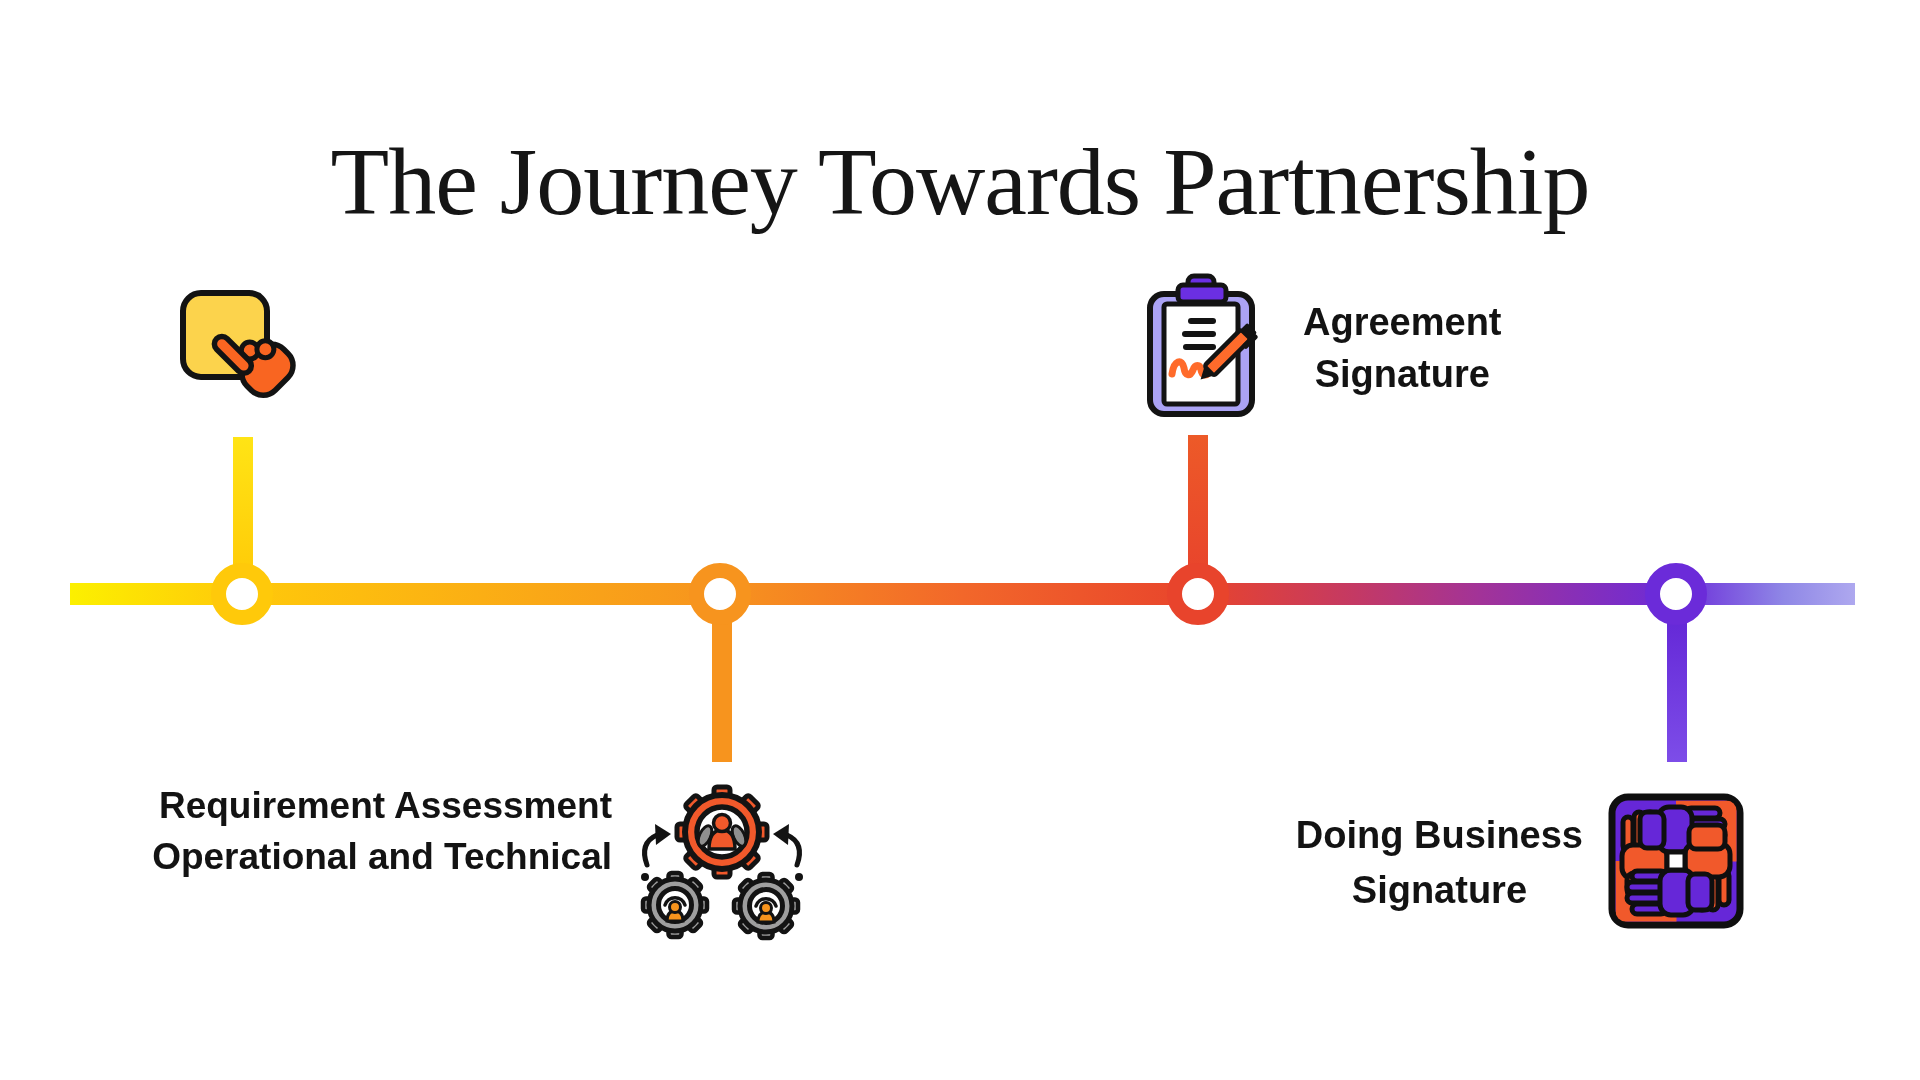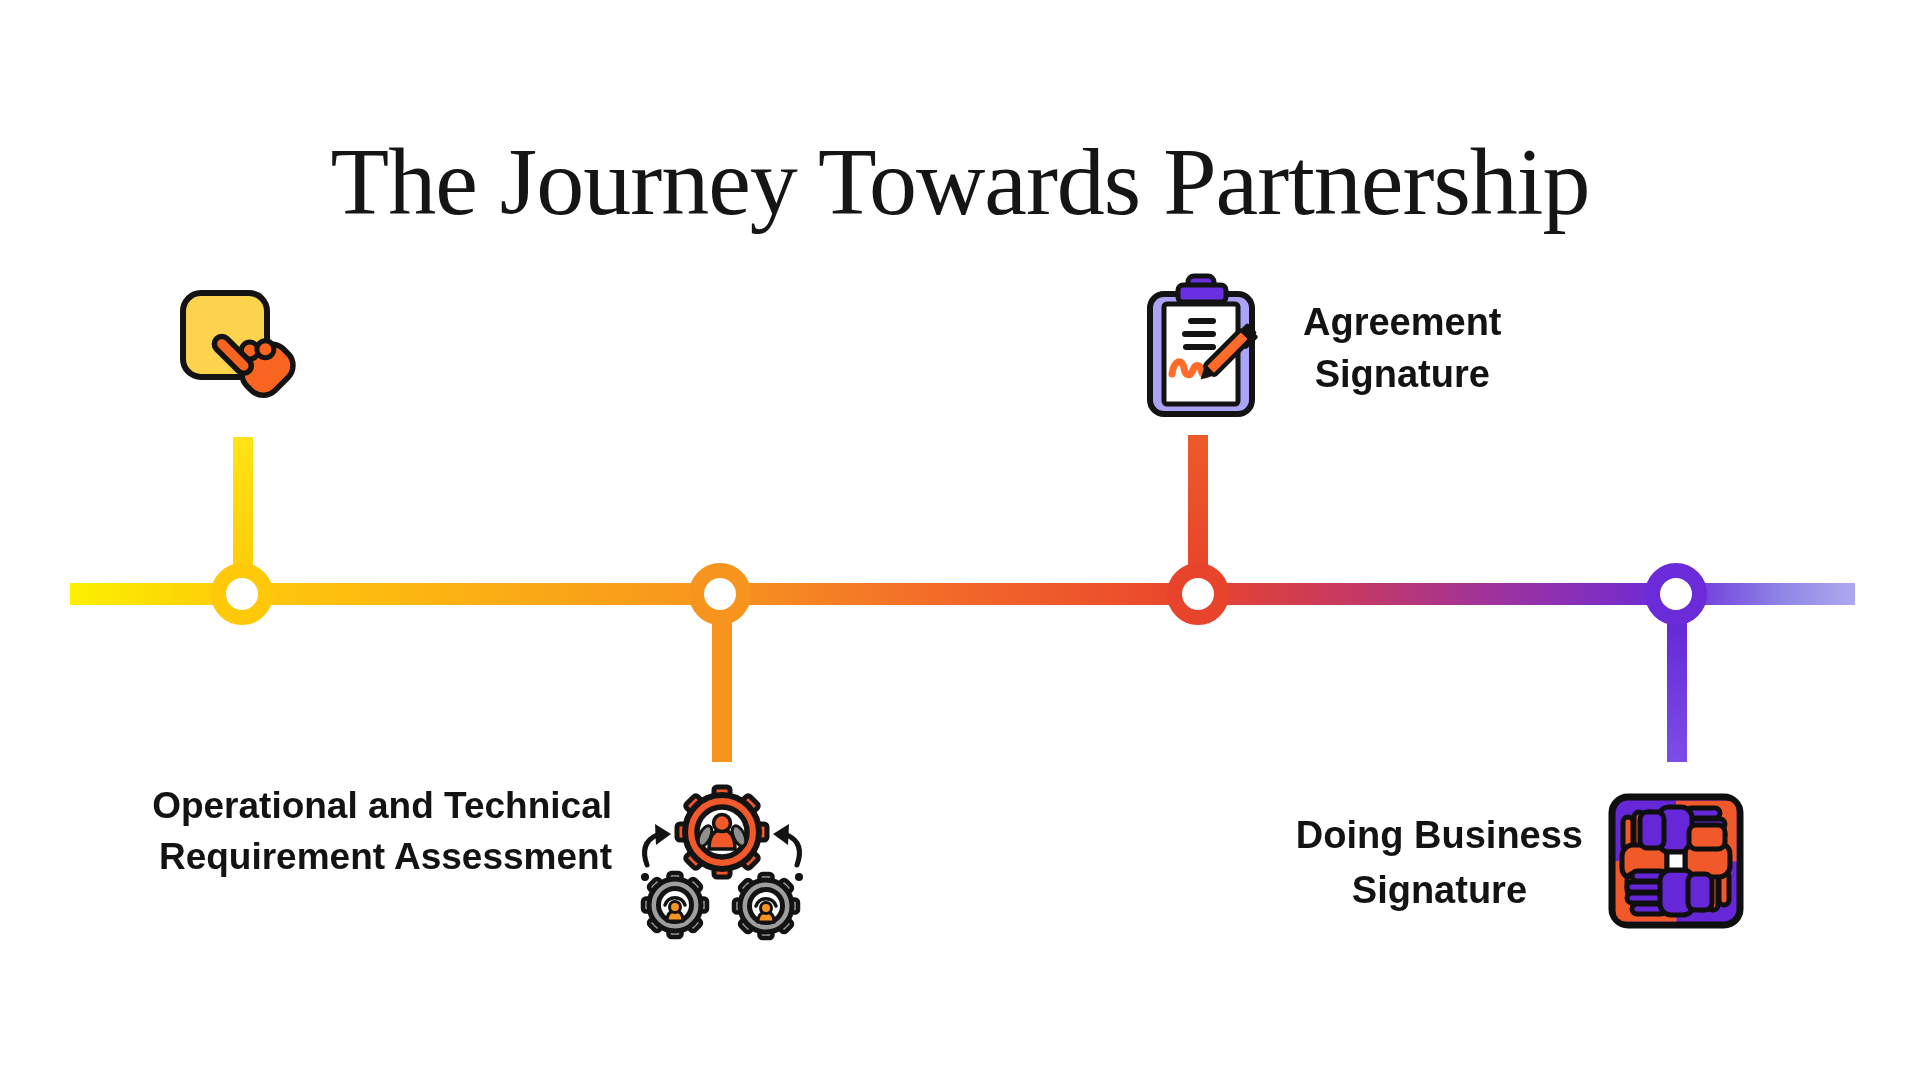"Operational and Technical" div { order: before "Requirement Assessment" -> after "Requirement Assessment" }
